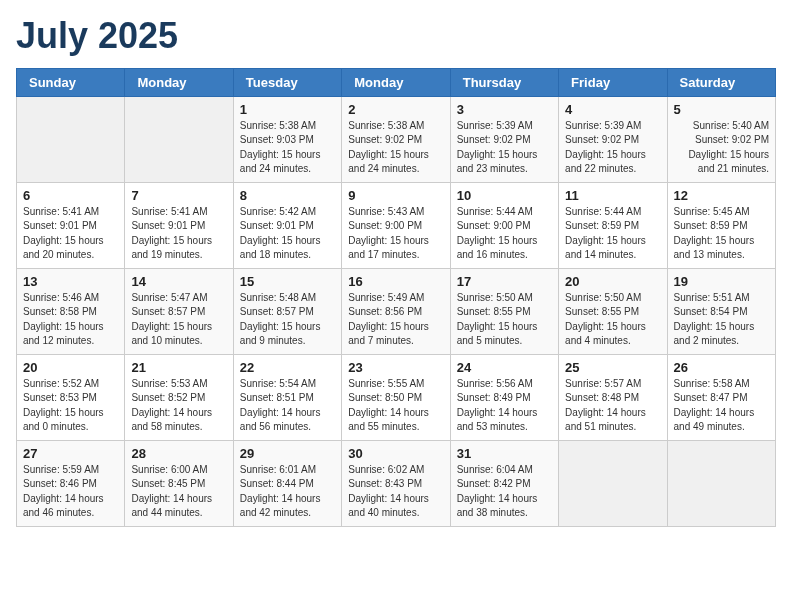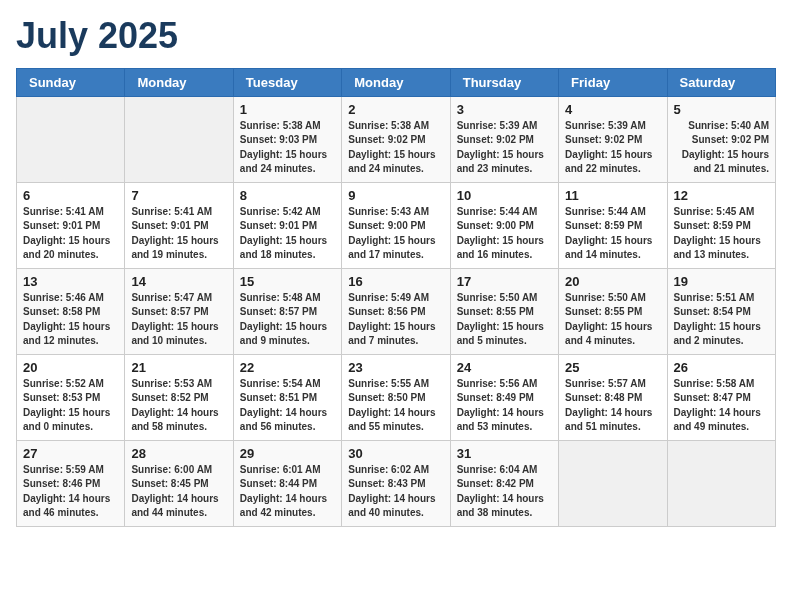"Sunrise: 5:38 AM" .day-info { font-weight: bold -> none }
